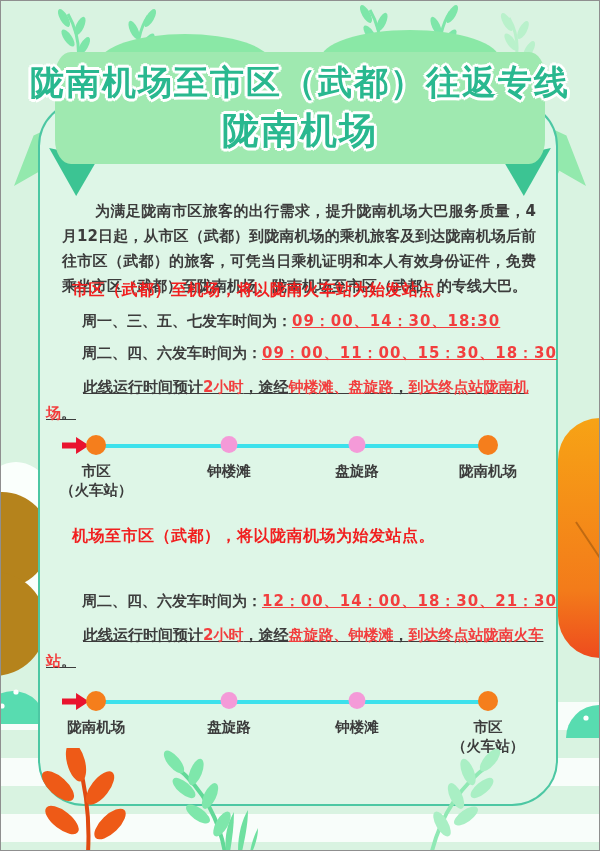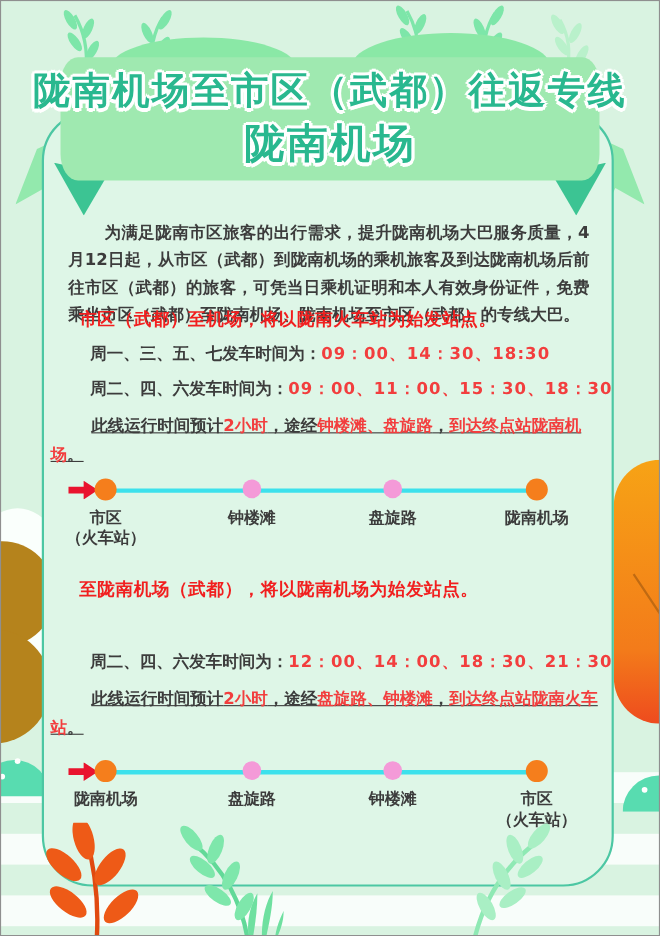"09：00、14：30、18:30" .sched .times { text-decoration: none -> underline }
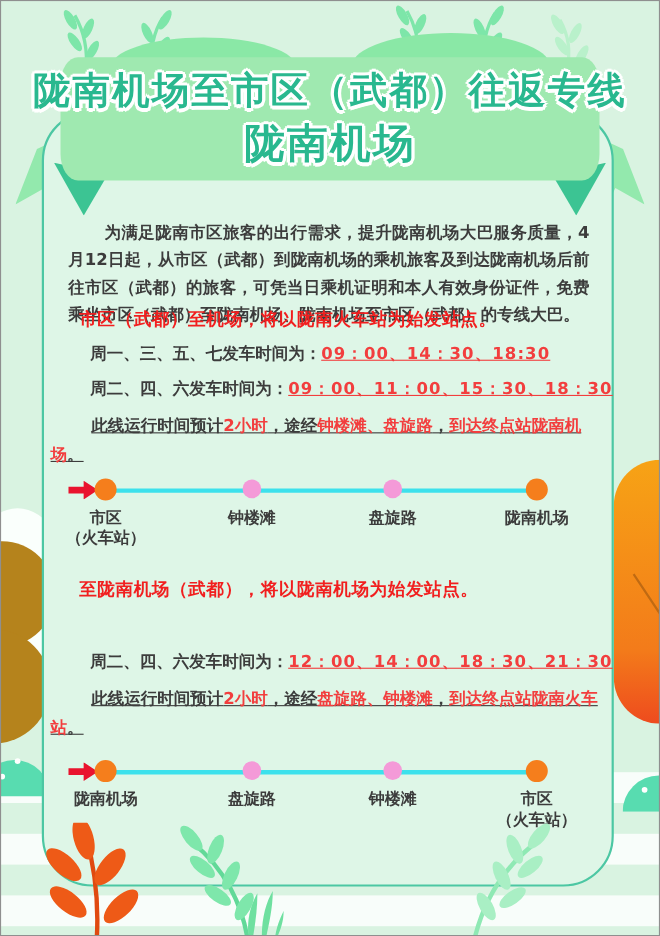"至陇南机场（武都），将以陇南机场为始发站点。" div.h-red { text: 至陇南机场 -> 机场至市区 }
